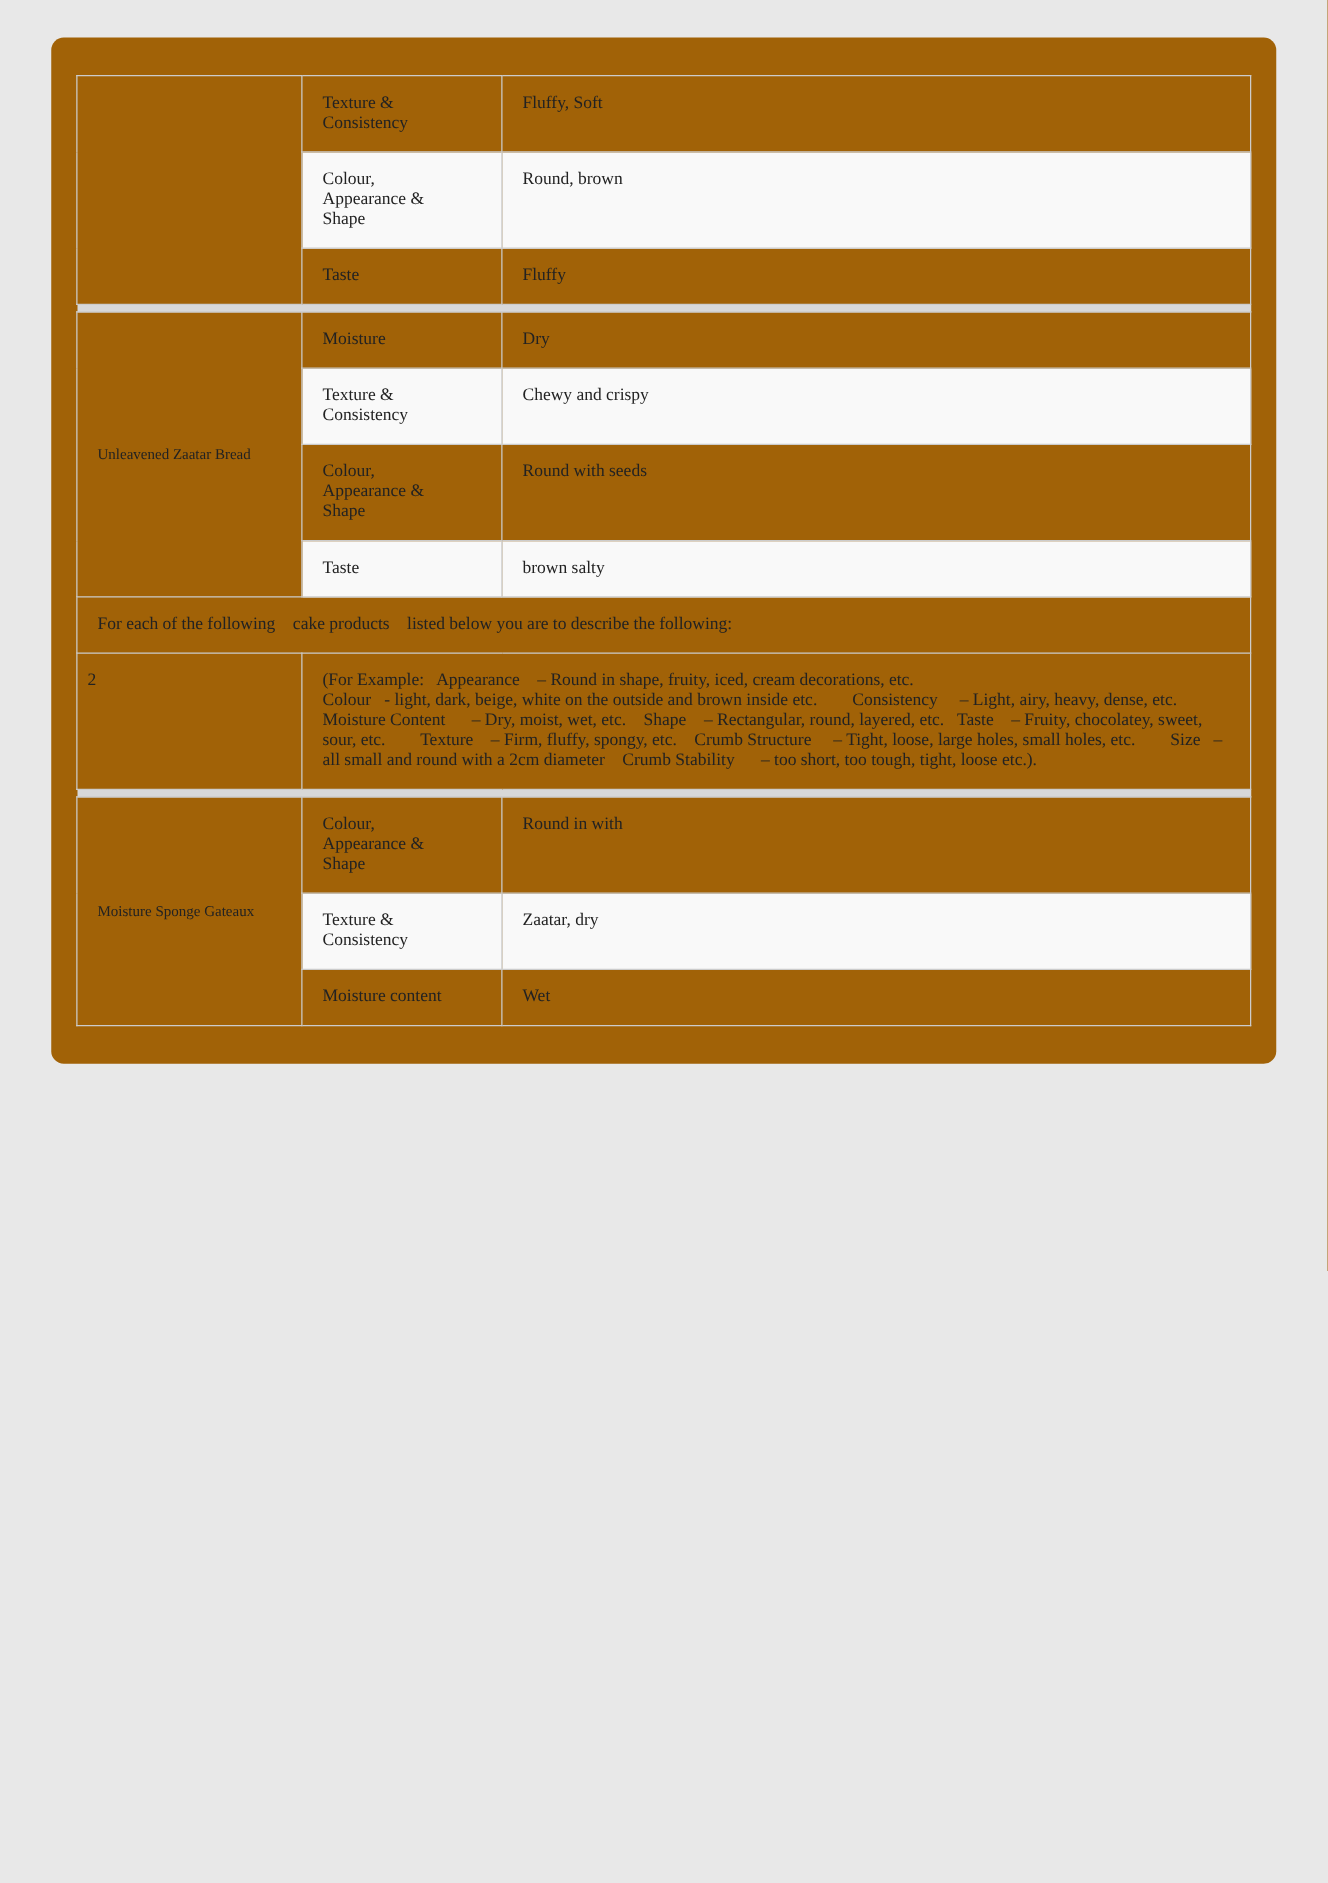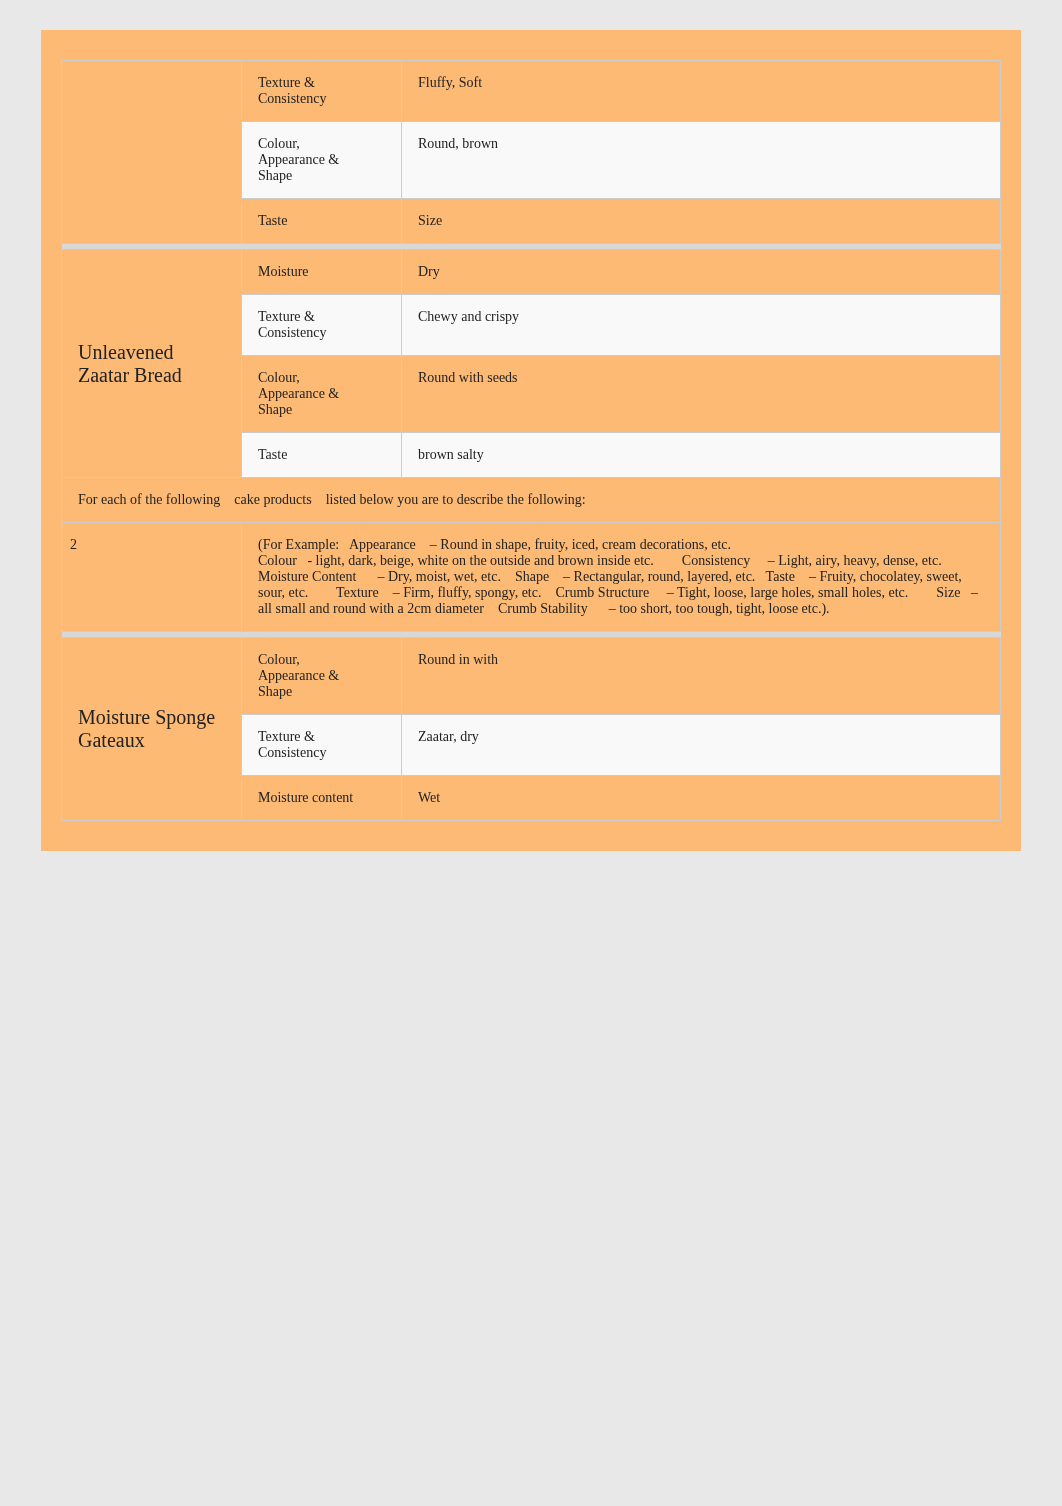"Texture &" .page { background: #fdba74 -> #a16207; border-radius: none -> 10px }
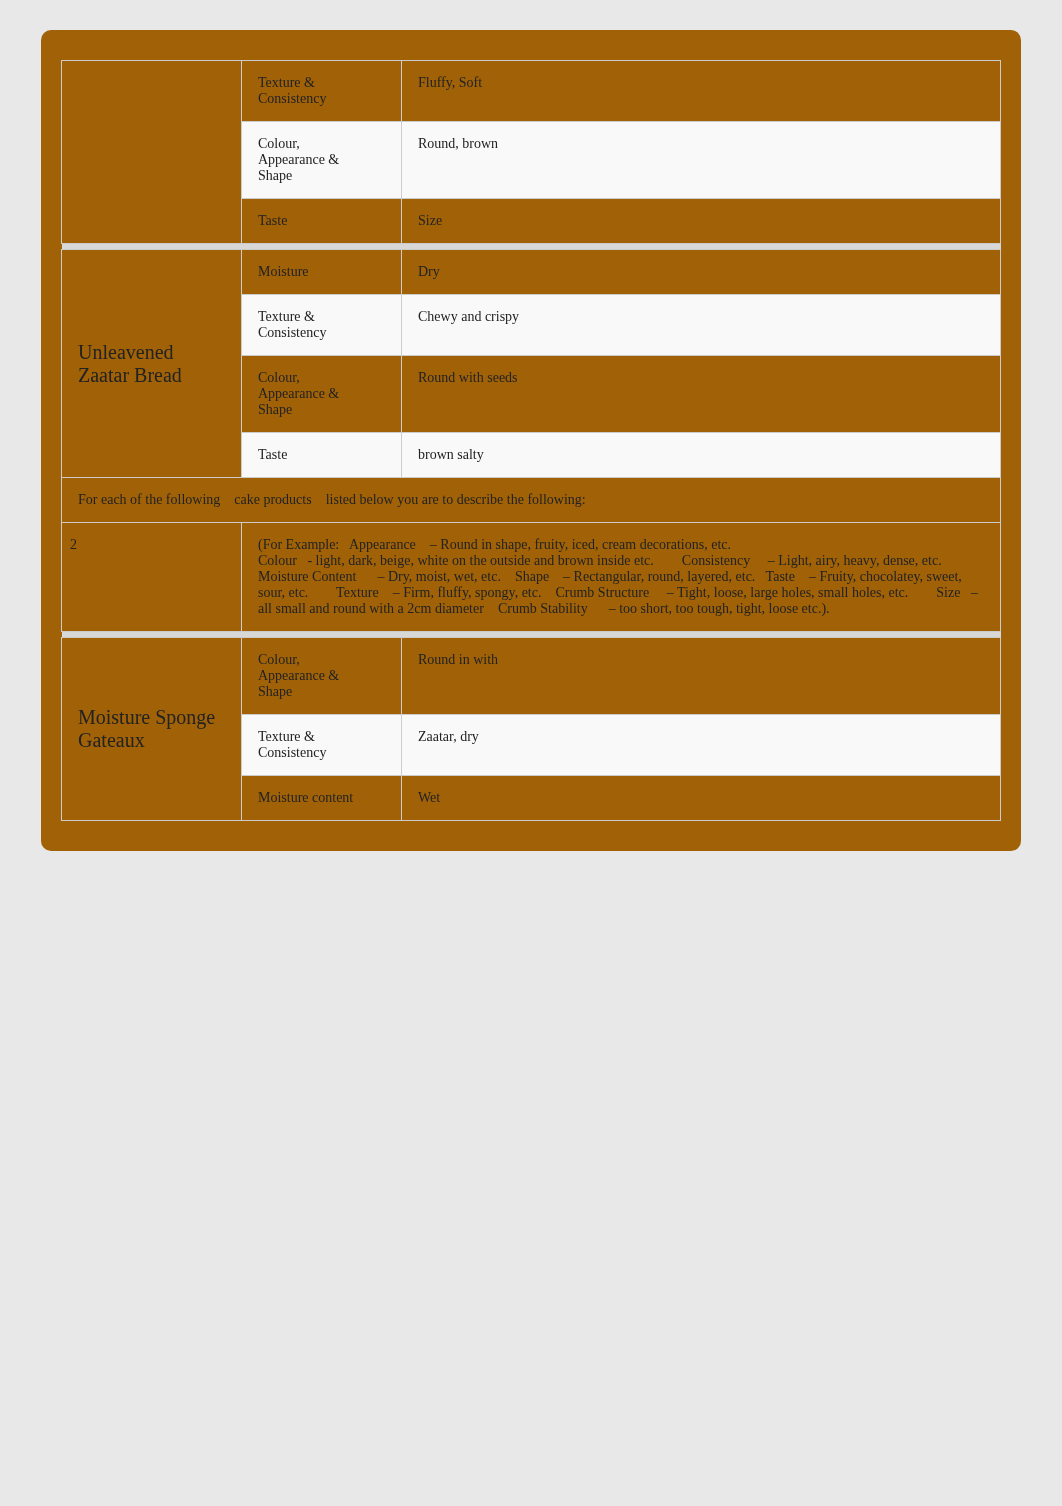"Size" td.value-cell { text: Size -> Fluffy }
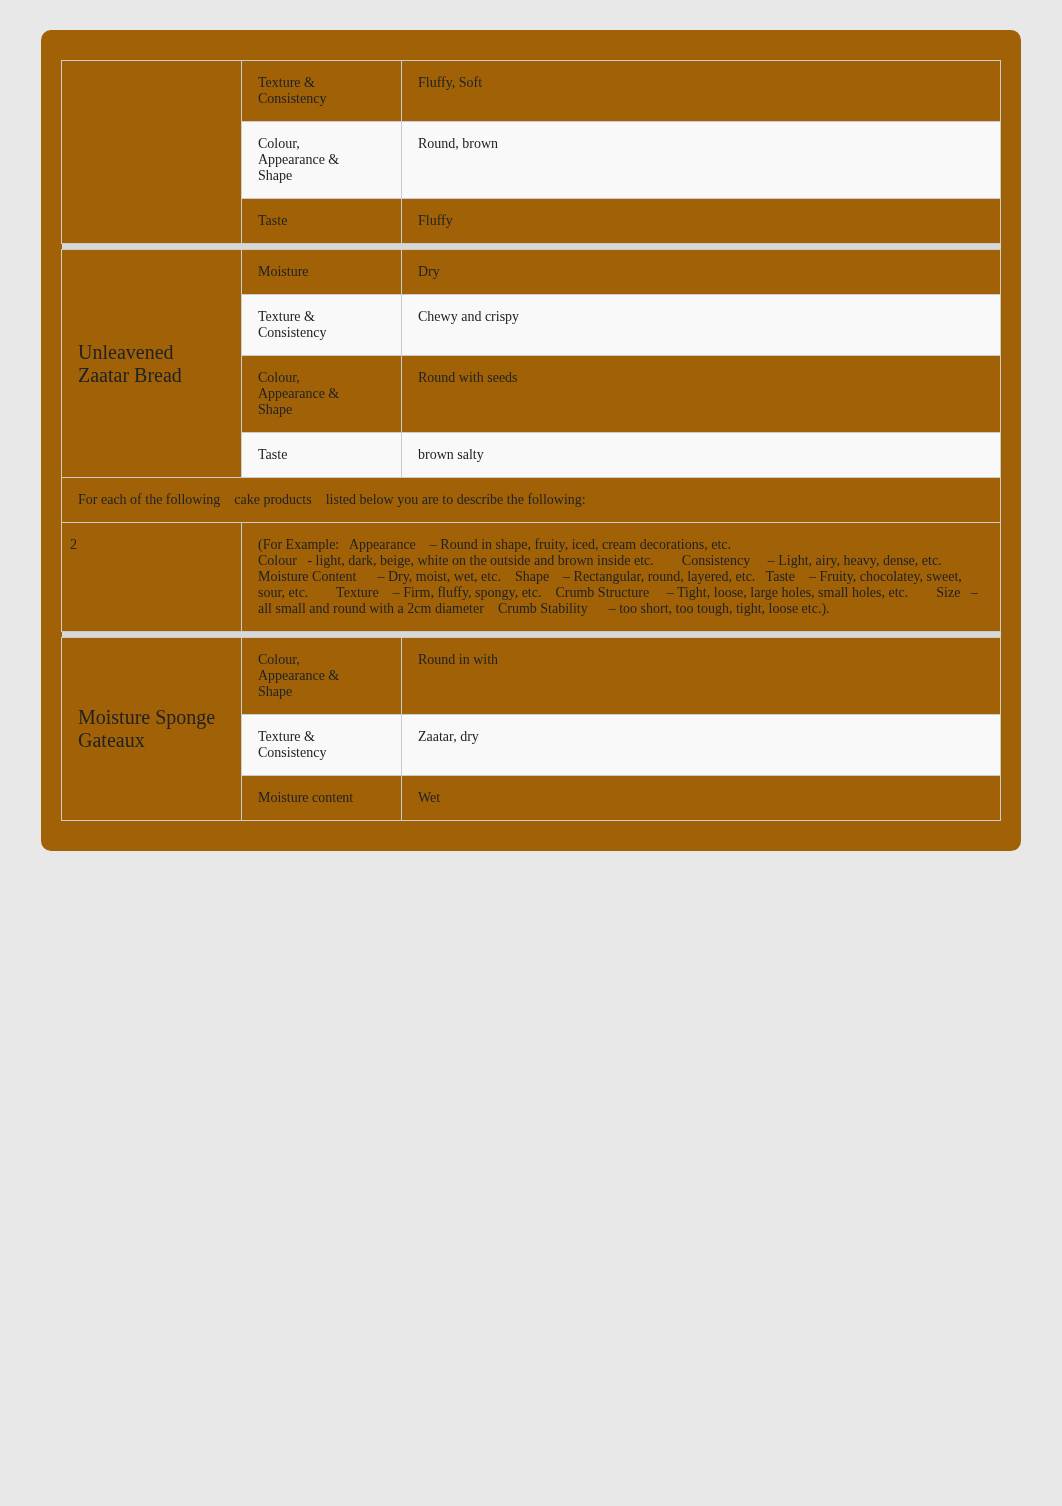"Unleavened Zaatar Bread" .row-span-cell { font-size: 20px -> 12px }
